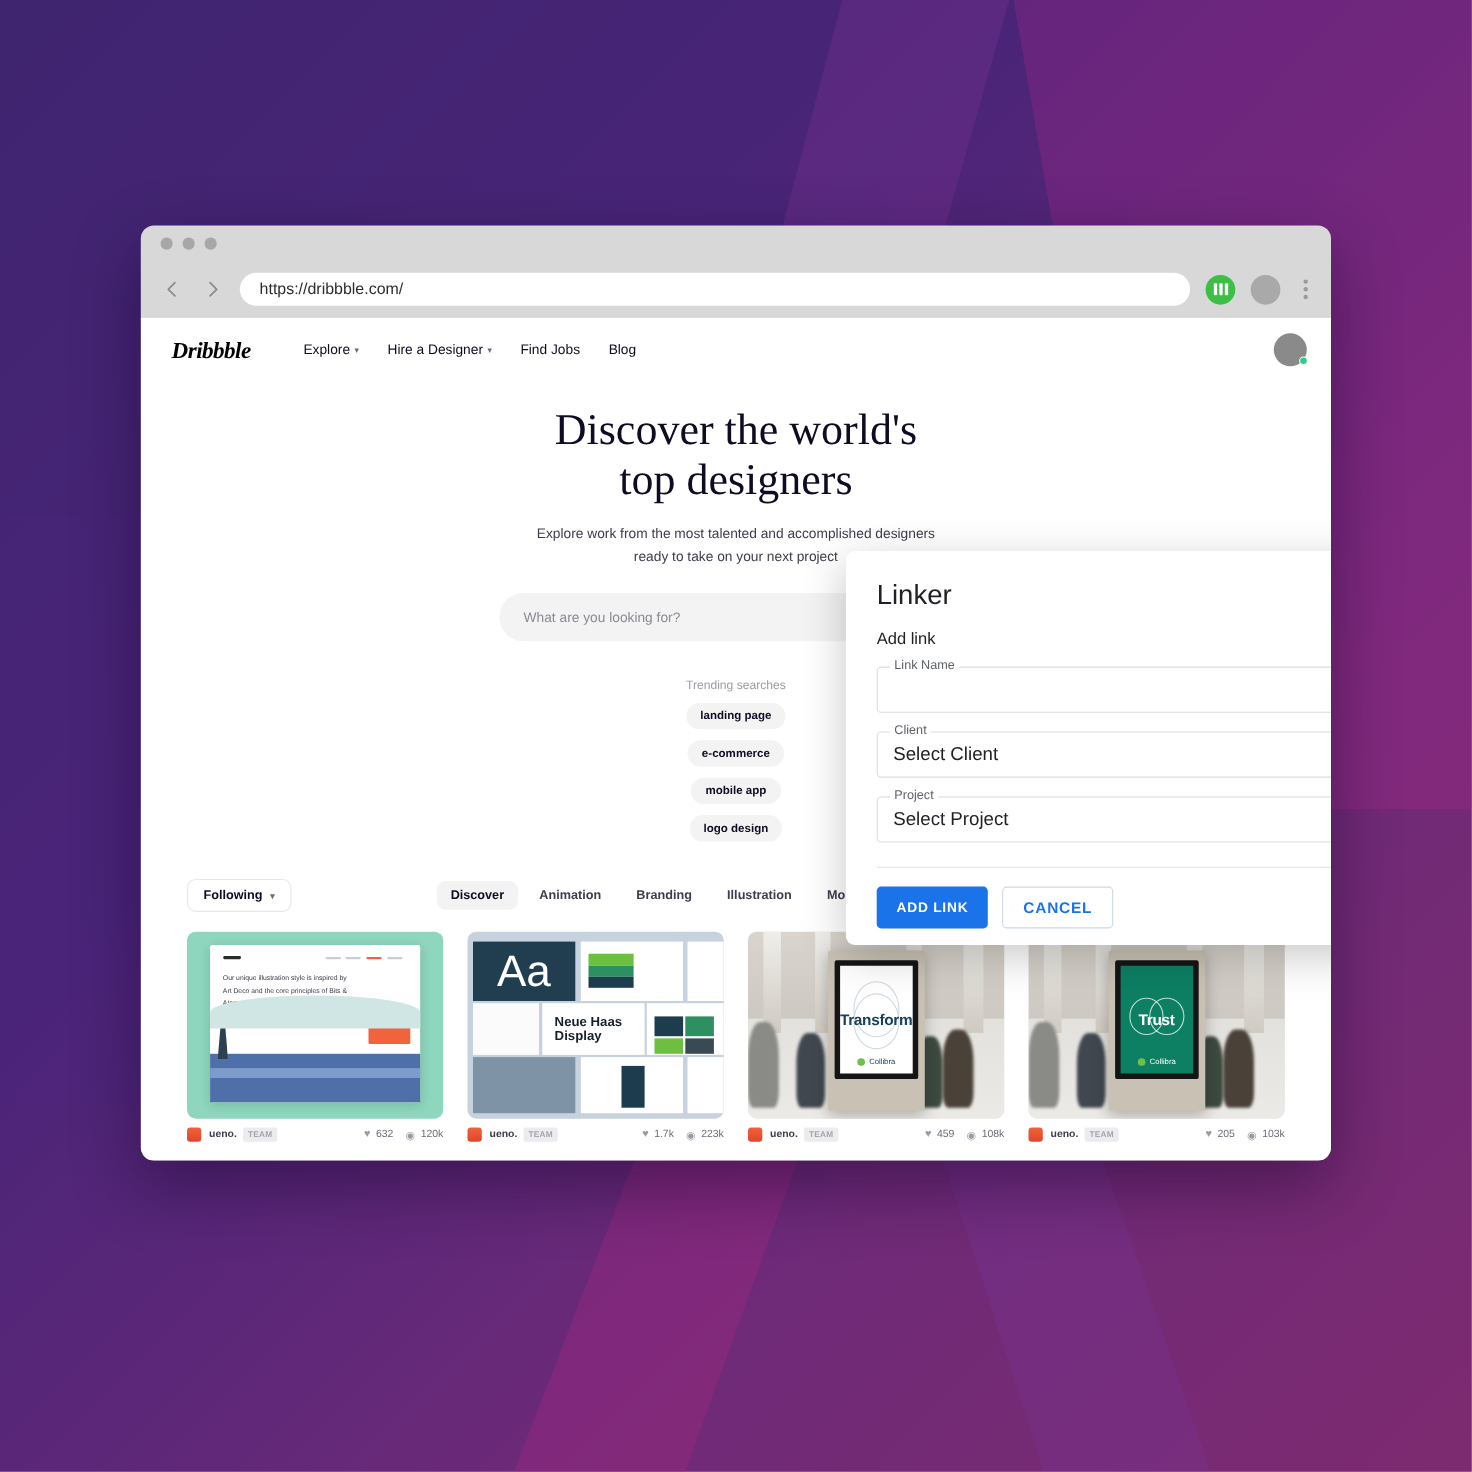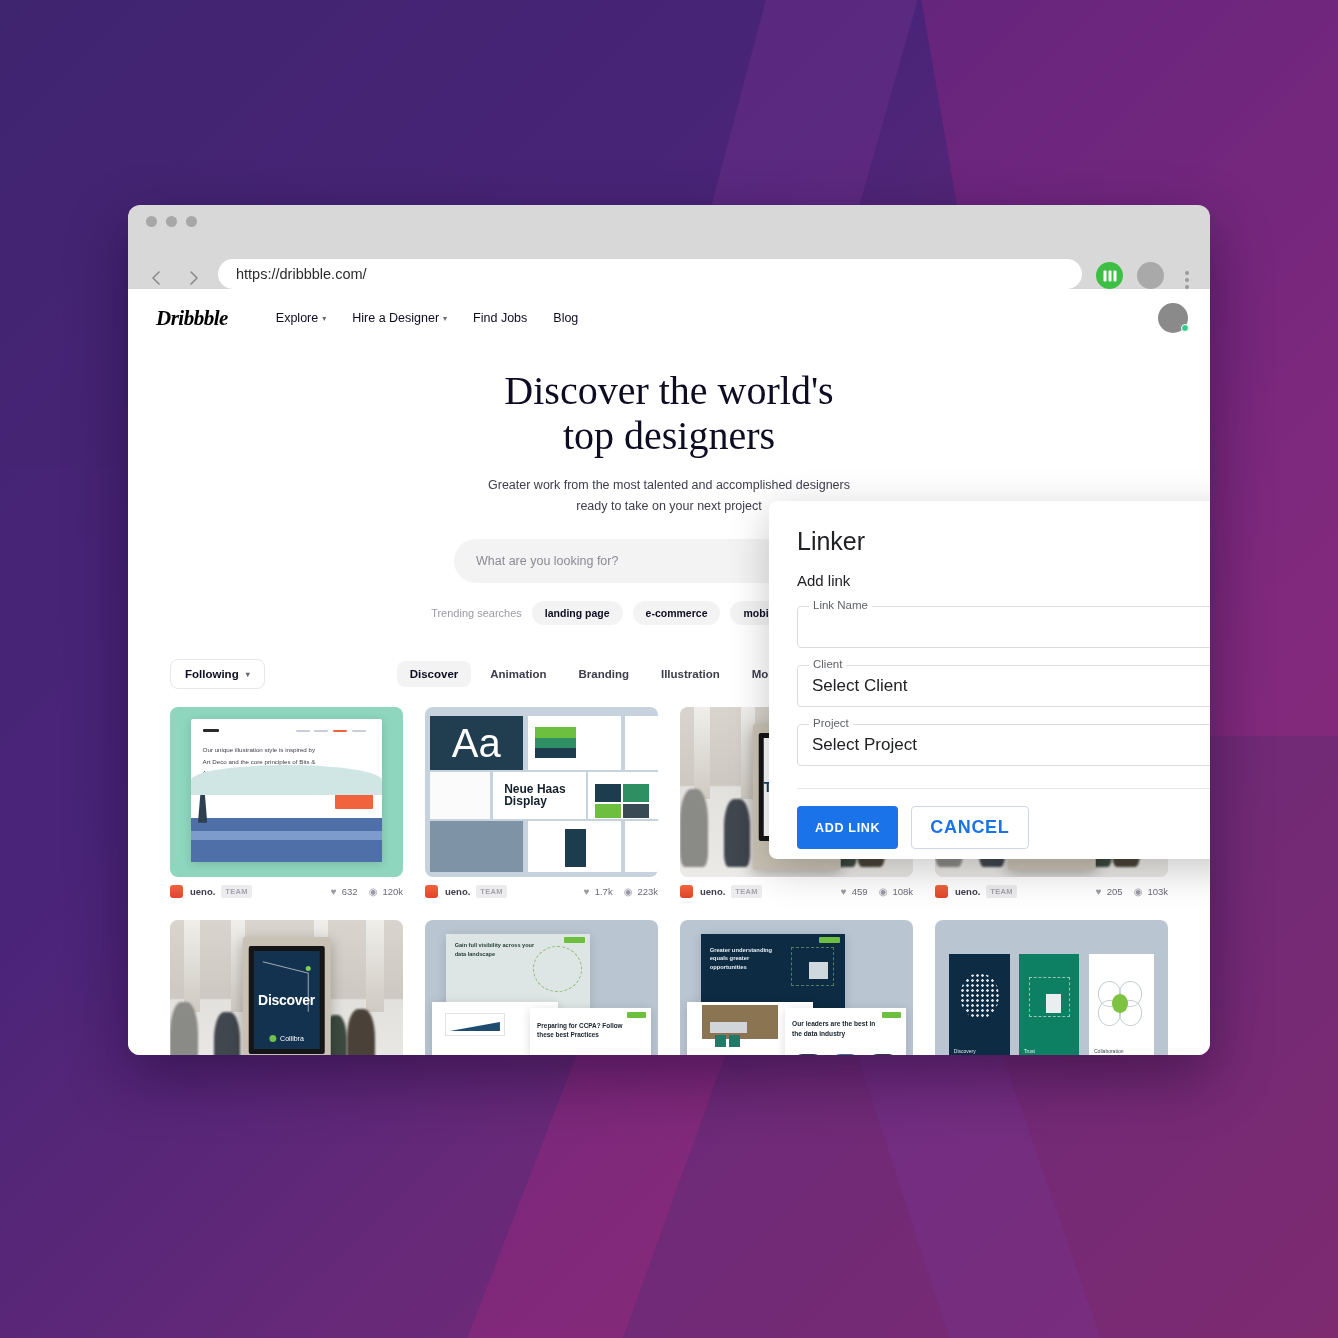"https://dribbble.com/" #toolbar { align-items: flex-end -> center }
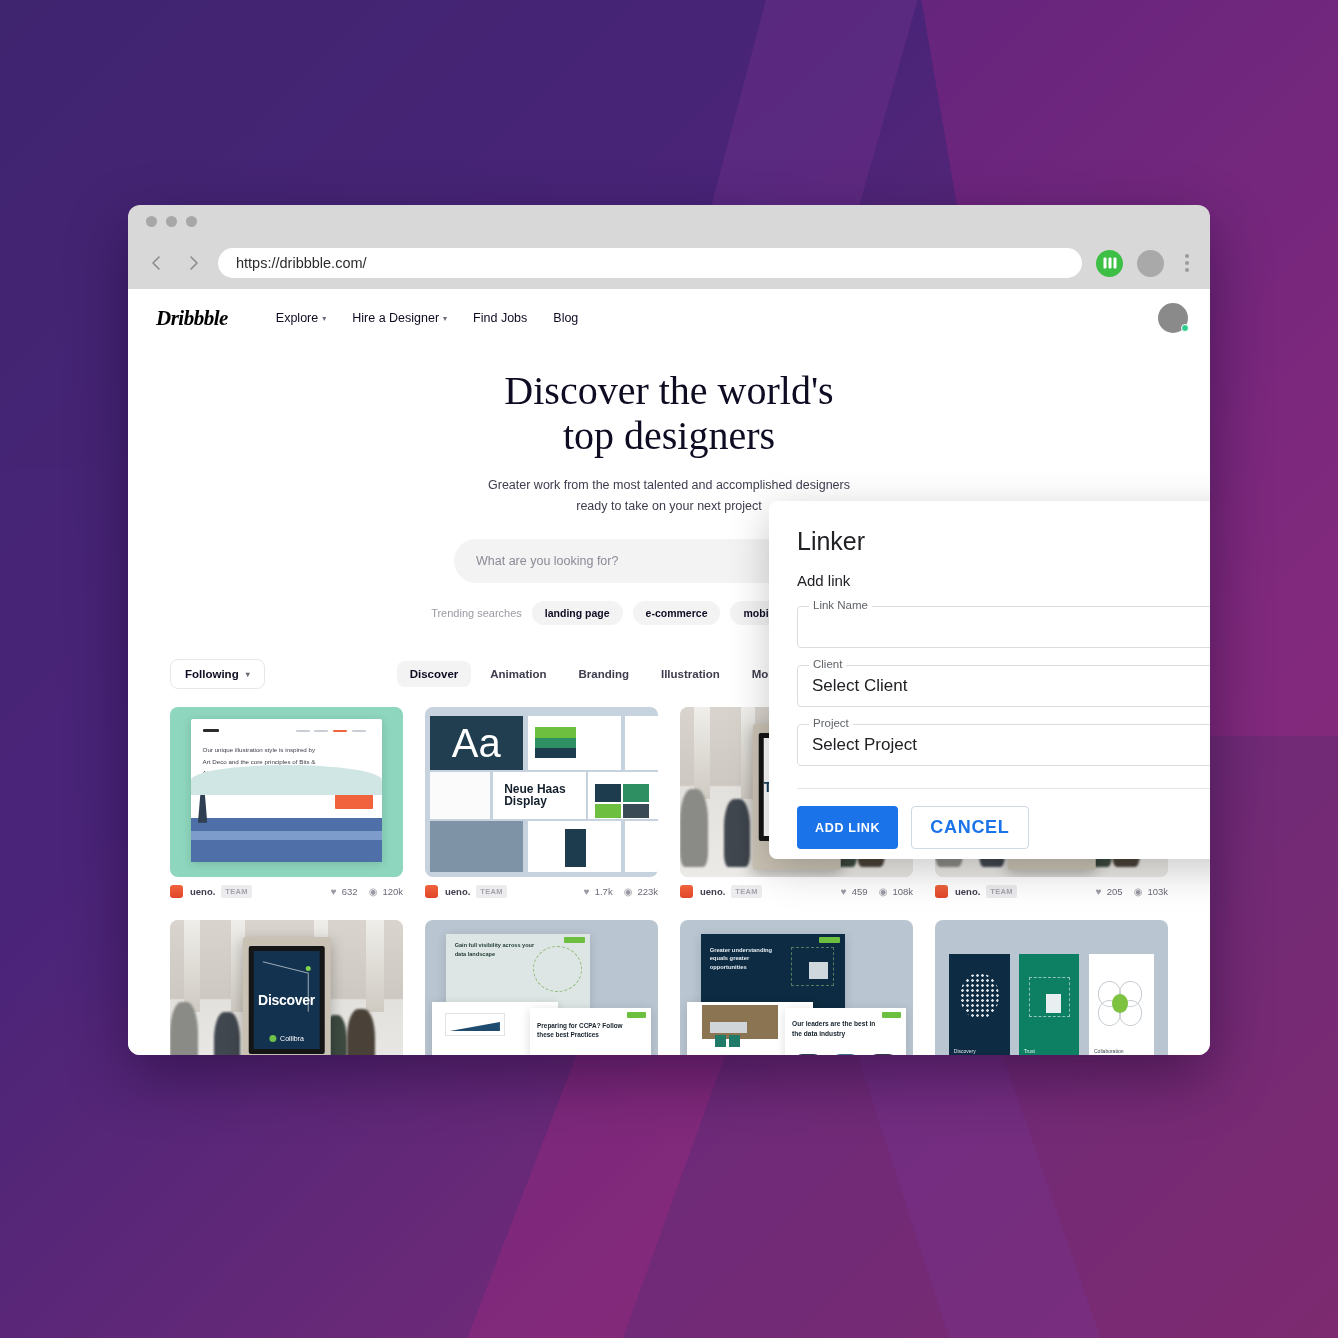"Greater work from the most" span { text: Greater -> Explore }
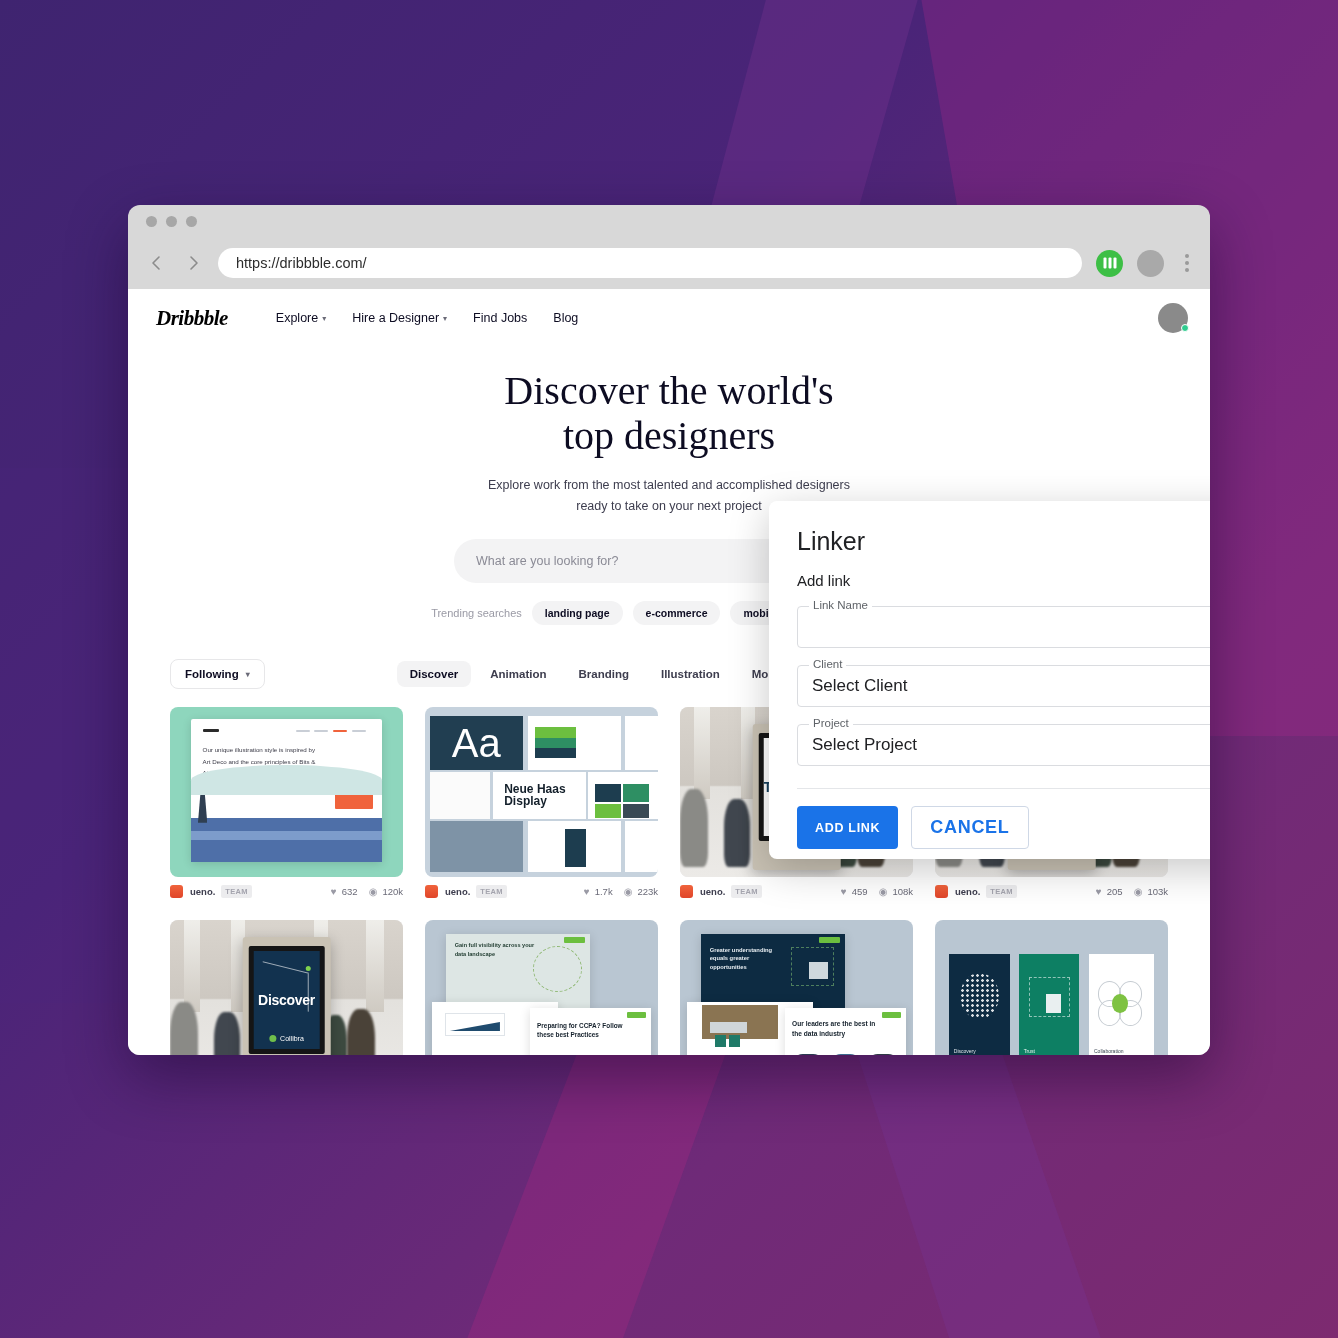"Trending searches" #trending { flex-direction: none -> column; margin-top: 18px -> 34px }
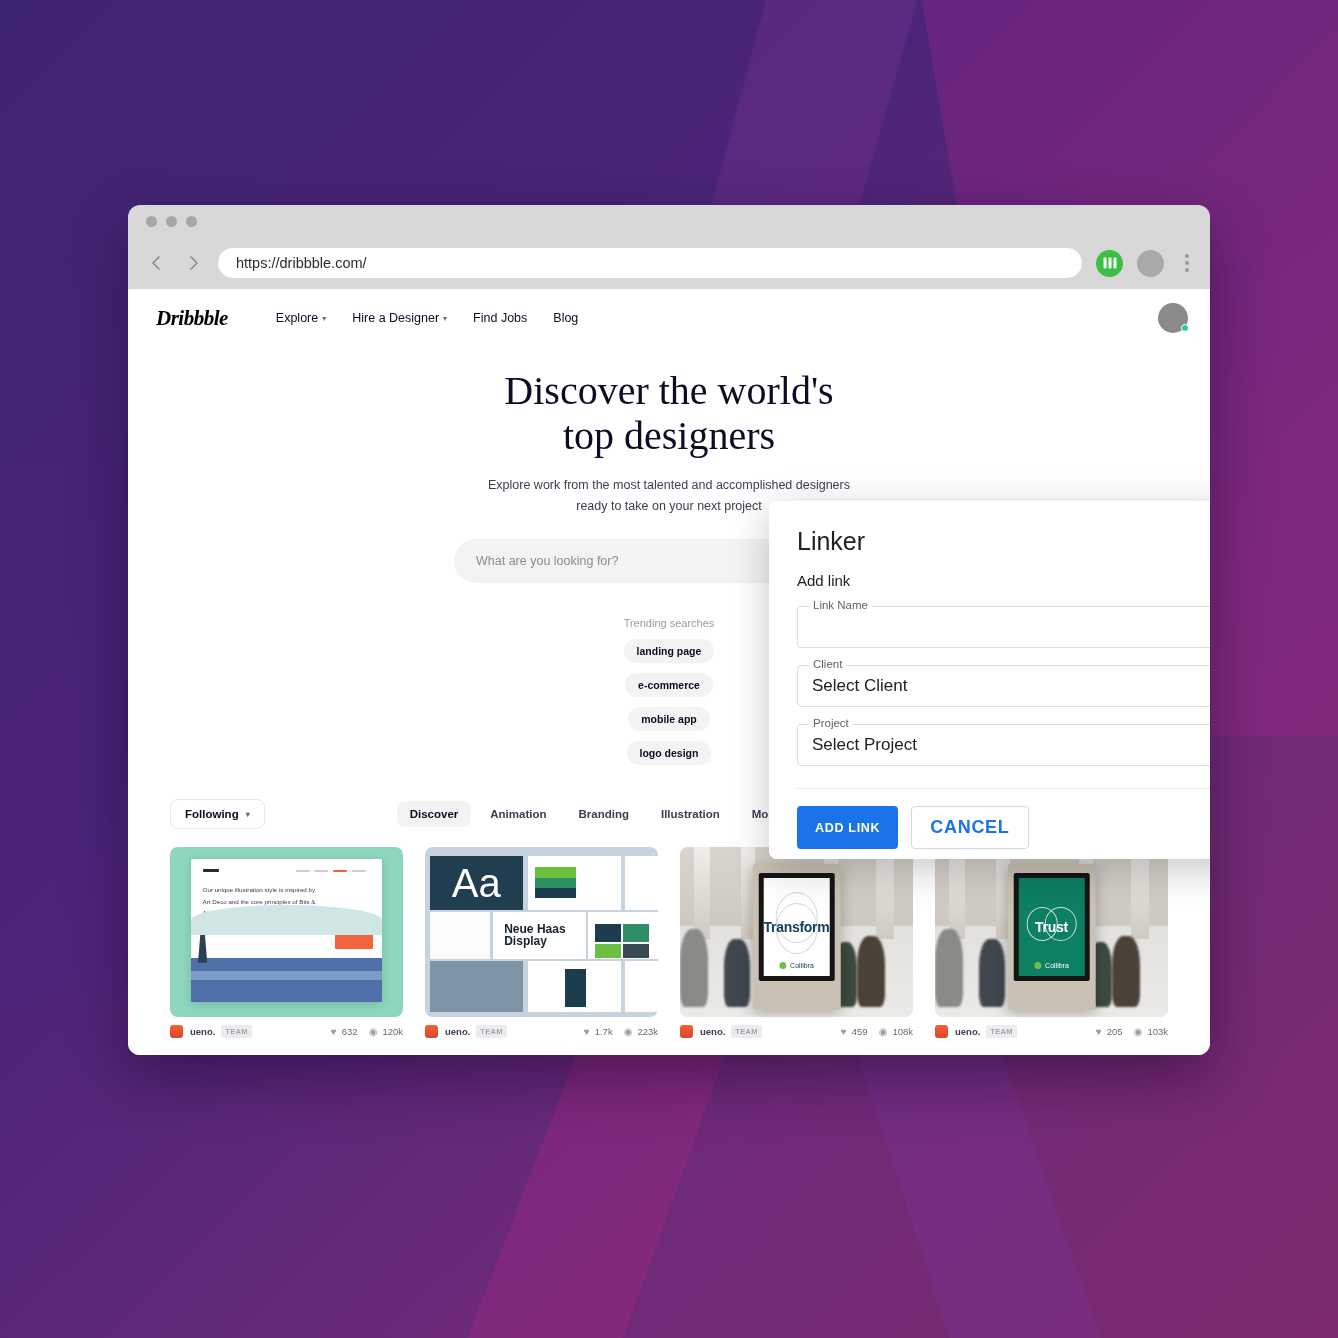"CANCEL" #cancel-btn { font-size: 18px -> 14px }
